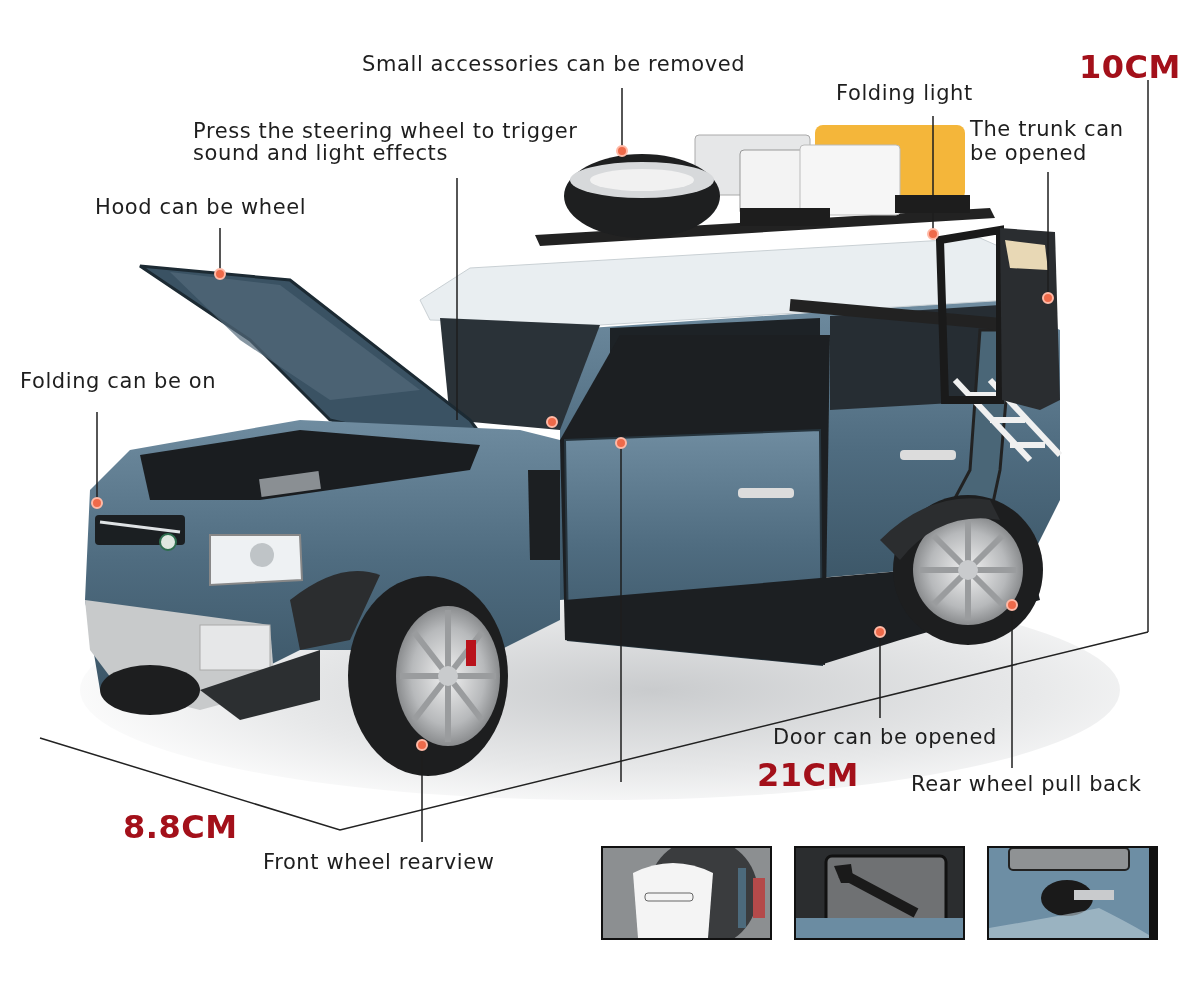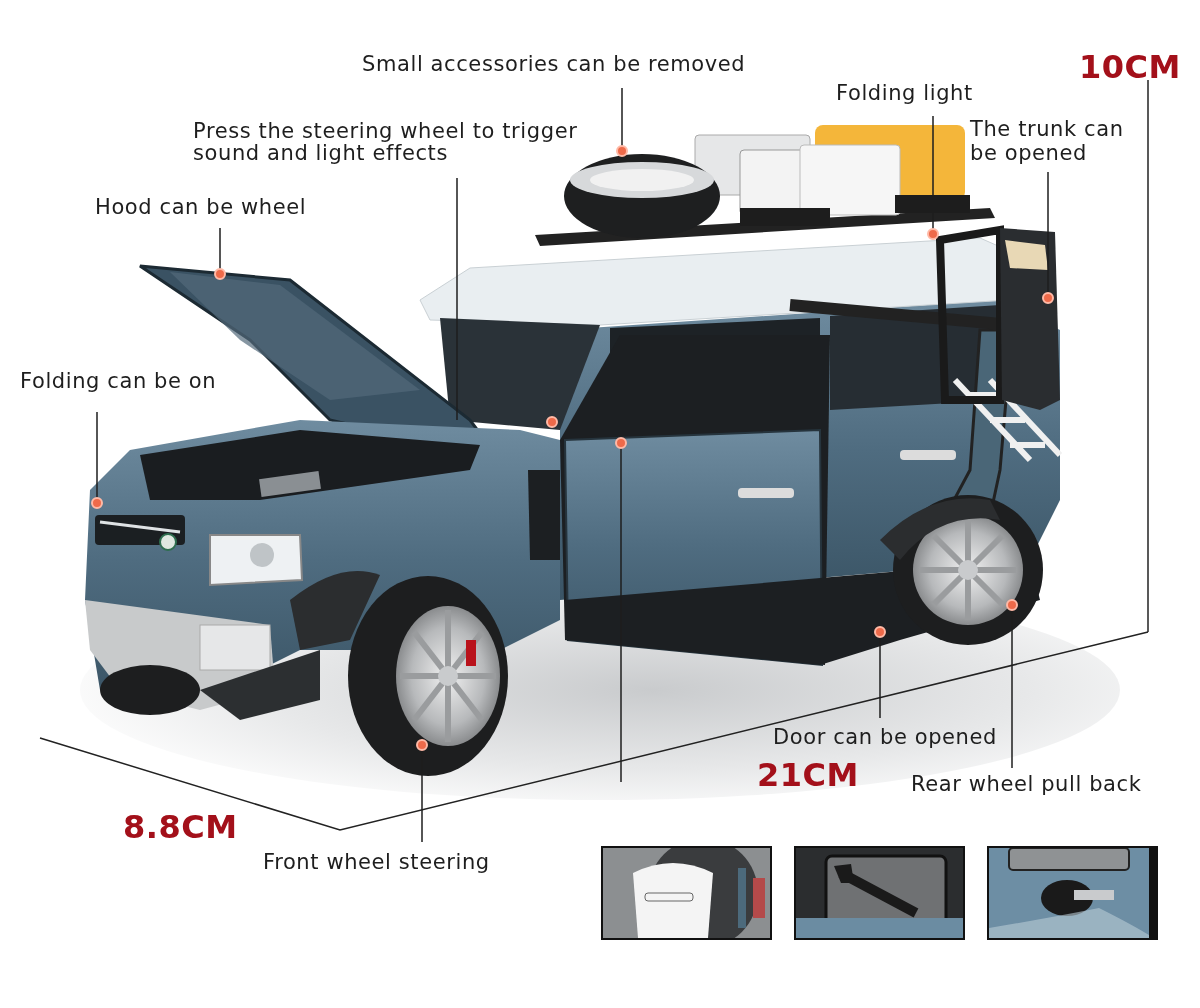"Front wheel steering" div.label { text: steering -> rearview }
